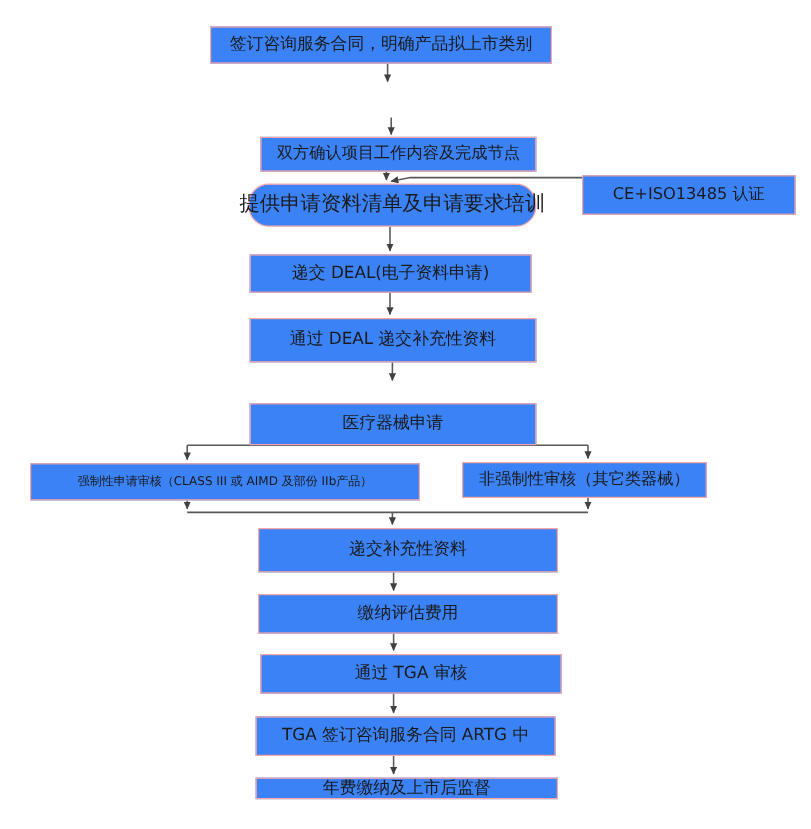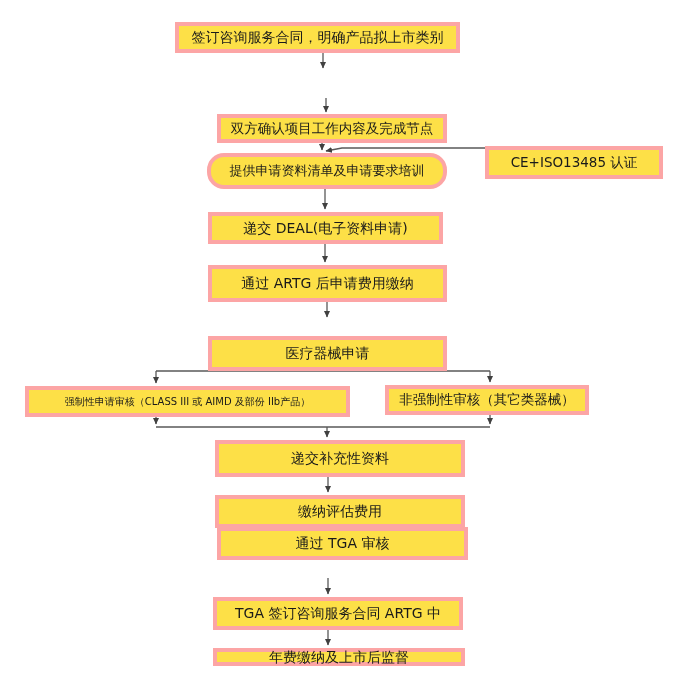"签订咨询服务合同，明确产品拟上市类别" .node { background: #fde047 -> #3b82f6; border: 4px solid #fca5a5 -> 1px solid #fca5a5 }
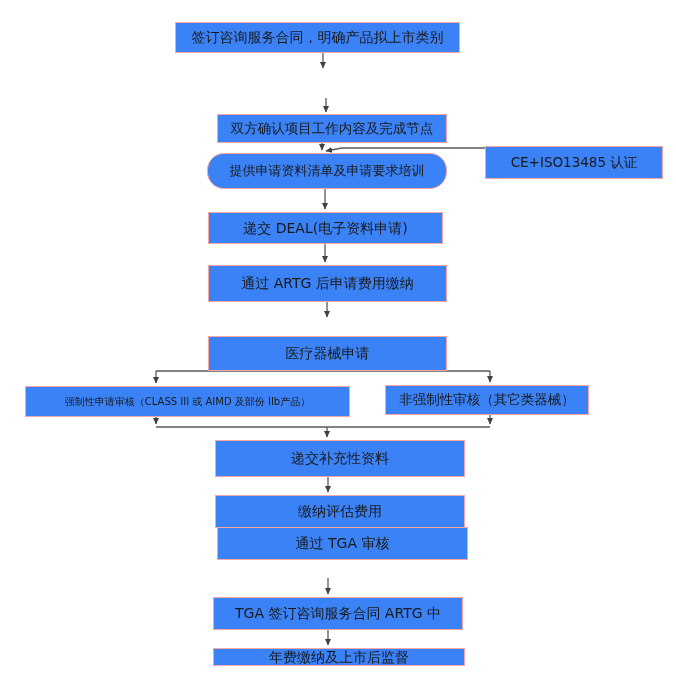"提供申请资料清单及申请要求培训" .n-training { font-size: 13px -> 17px }
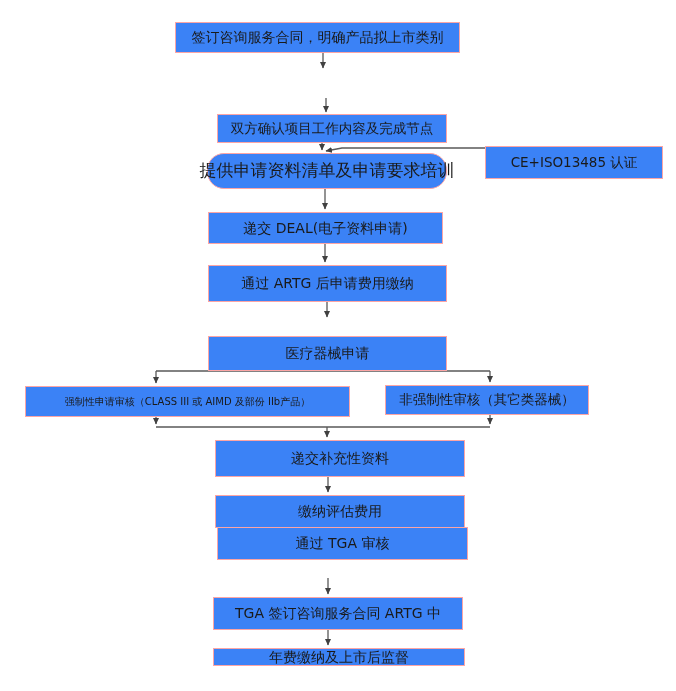"通过 ARTG 后申请费用缴纳" div.node { text: ARTG 后申请费用缴纳 -> DEAL 递交补充性资料 }
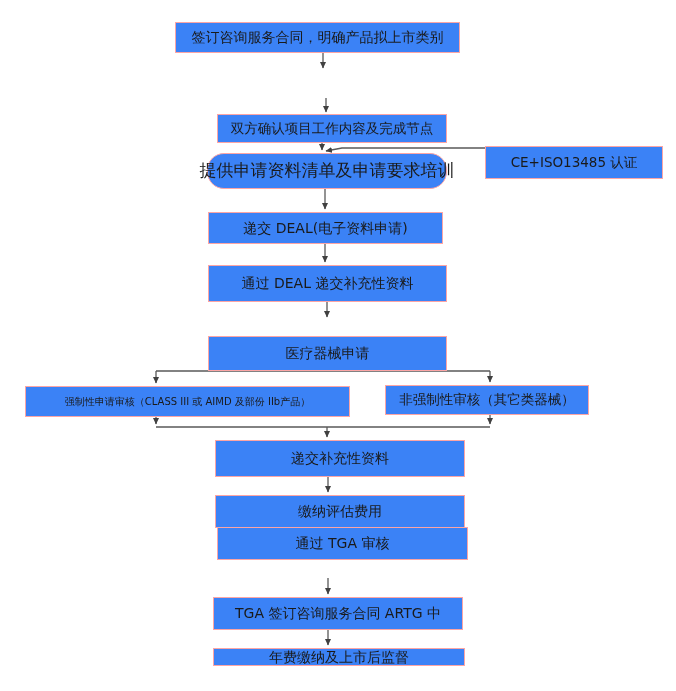"通过 TGA 审核" .n-tga { top: 527px -> 545px }
